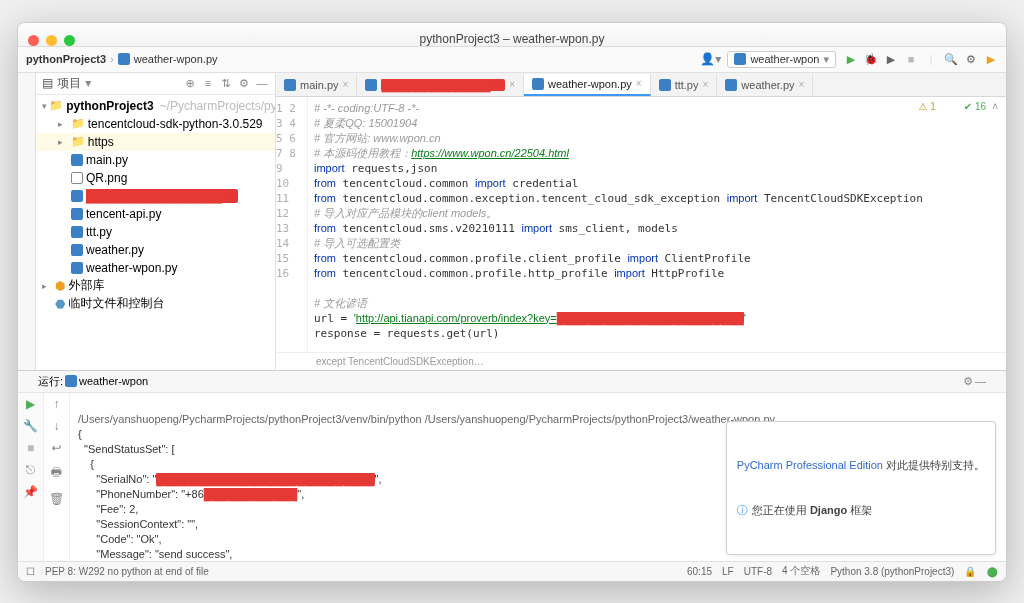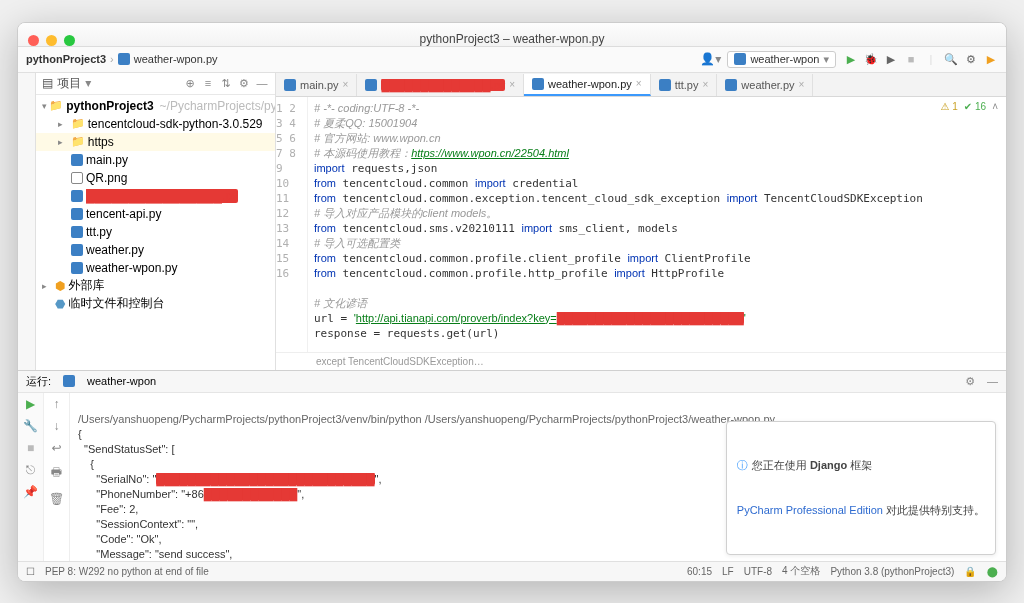"✔ 16" .badge-ok { margin-left: none -> 22px }
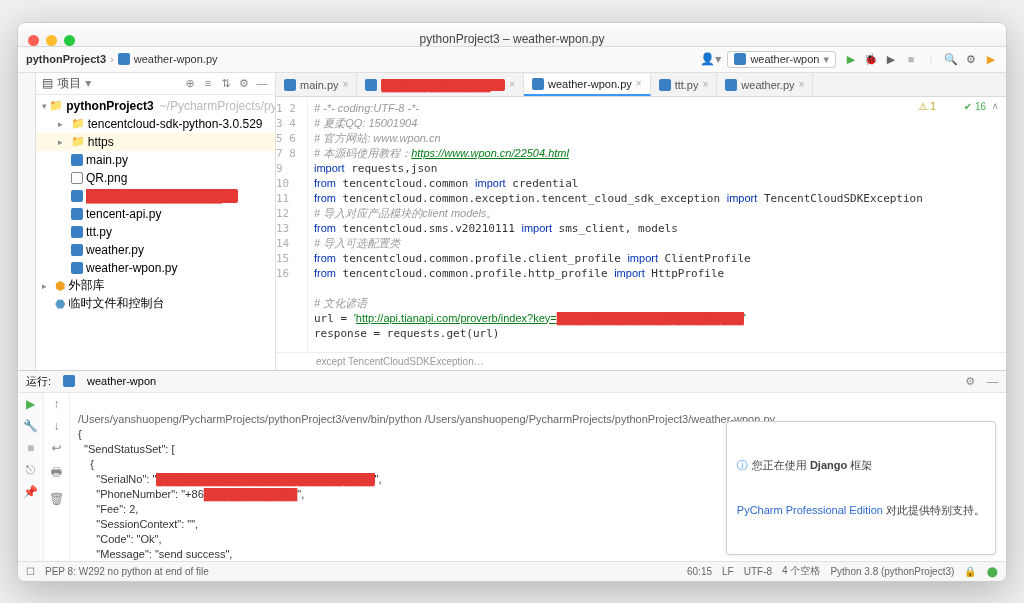"运行:" .run-header { gap: 12px -> 2px; padding: 0 8px -> 0 20px }
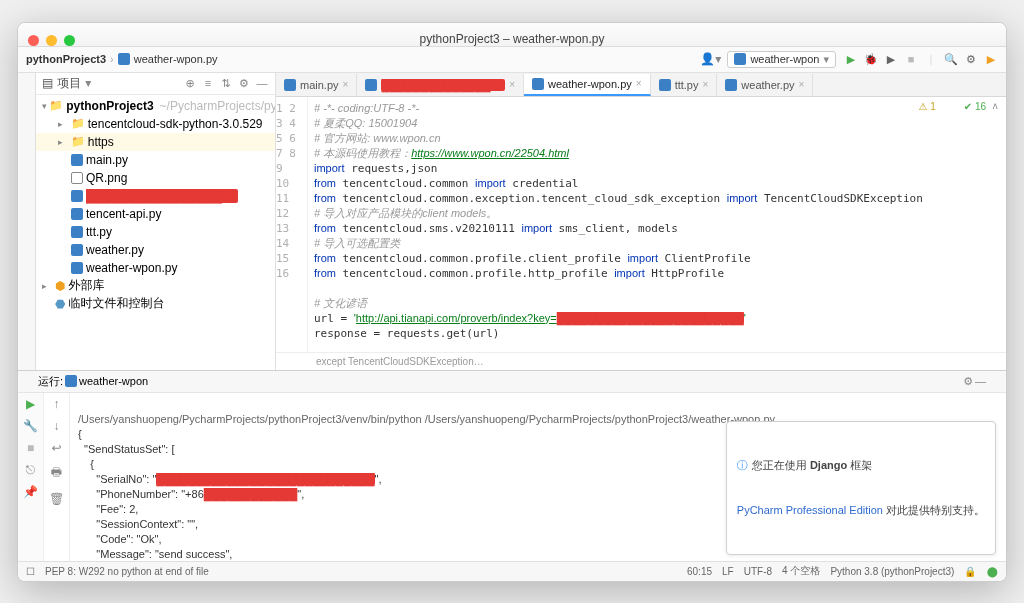"ⓘ 您正在使用 Django 框架" div { order: before "PyCharm Professional Edition 对此提供特别支持。" -> after "PyCharm Professional Edition 对此提供特别支持。" }
